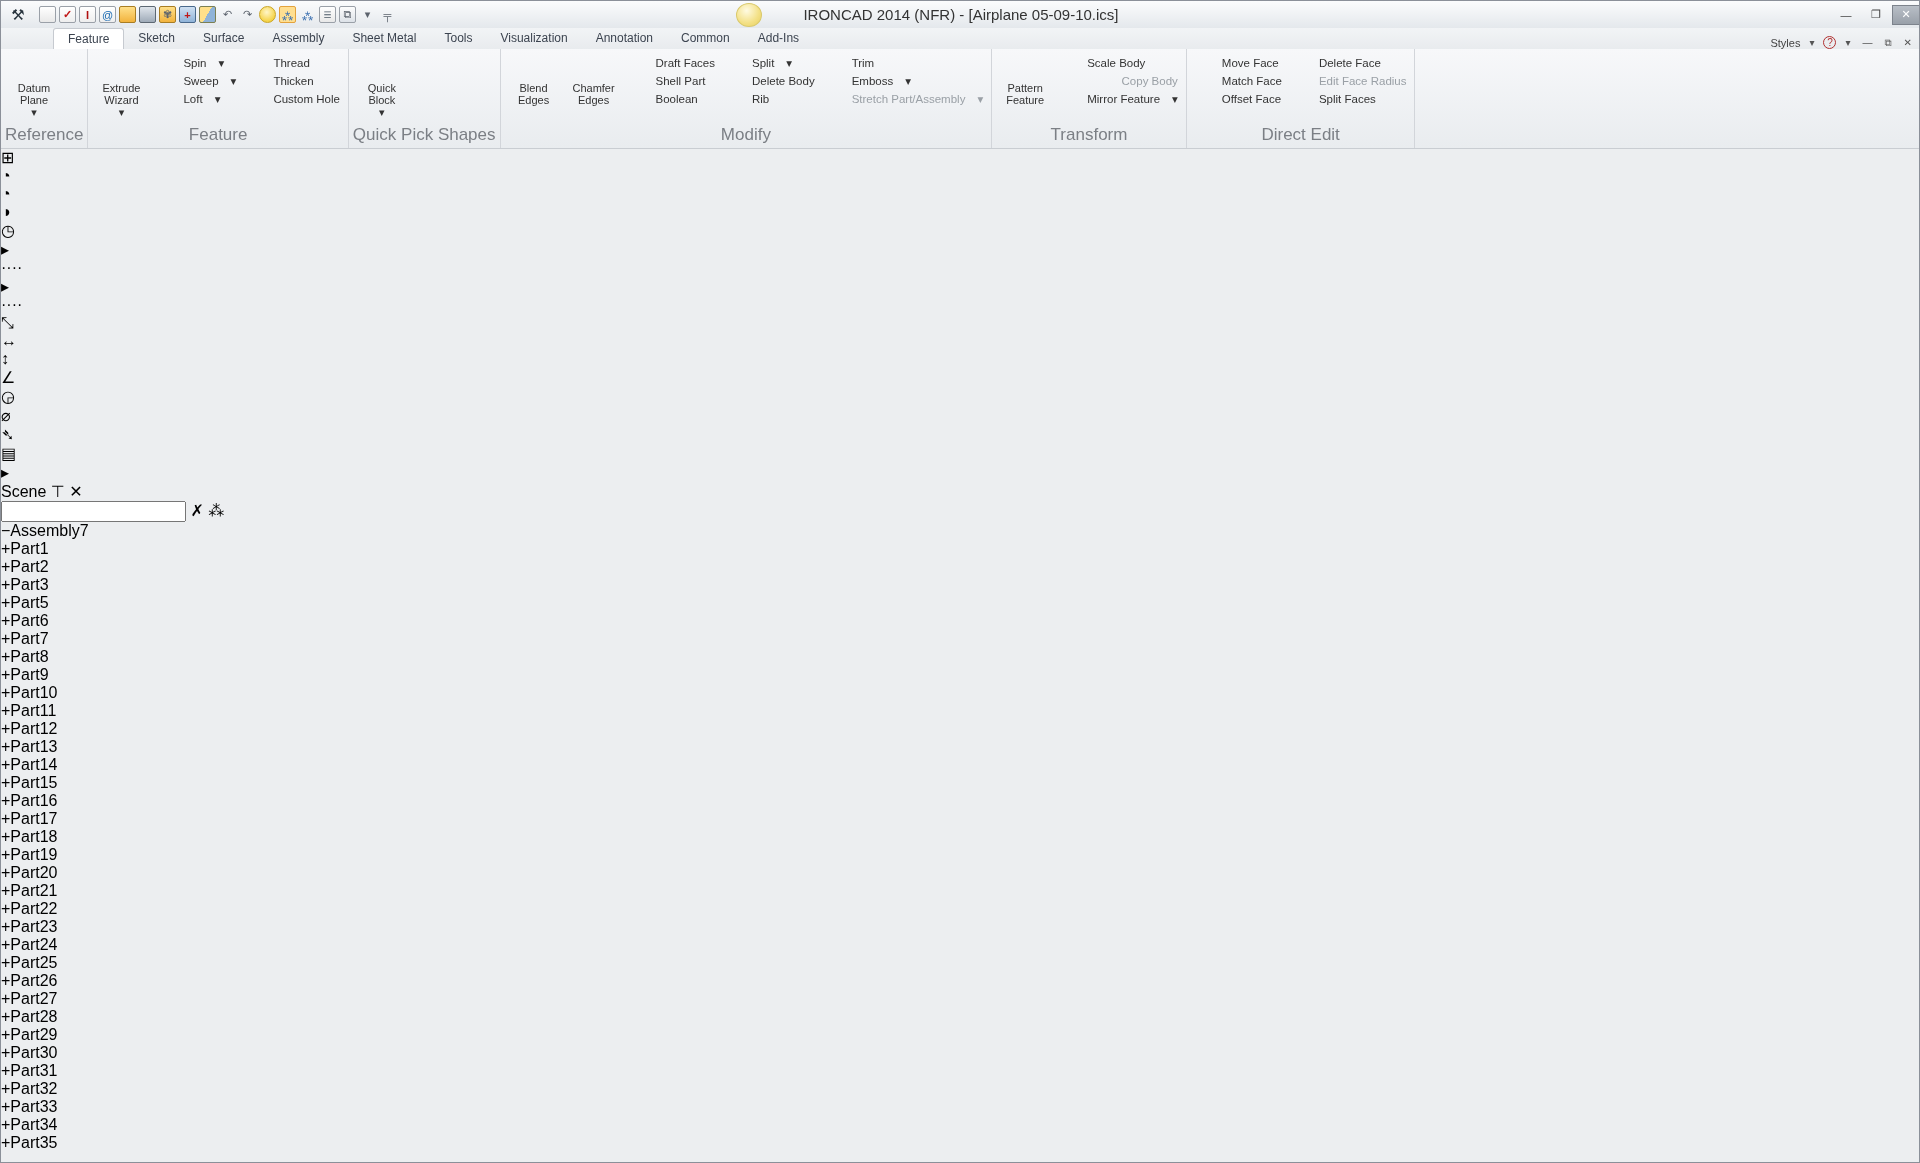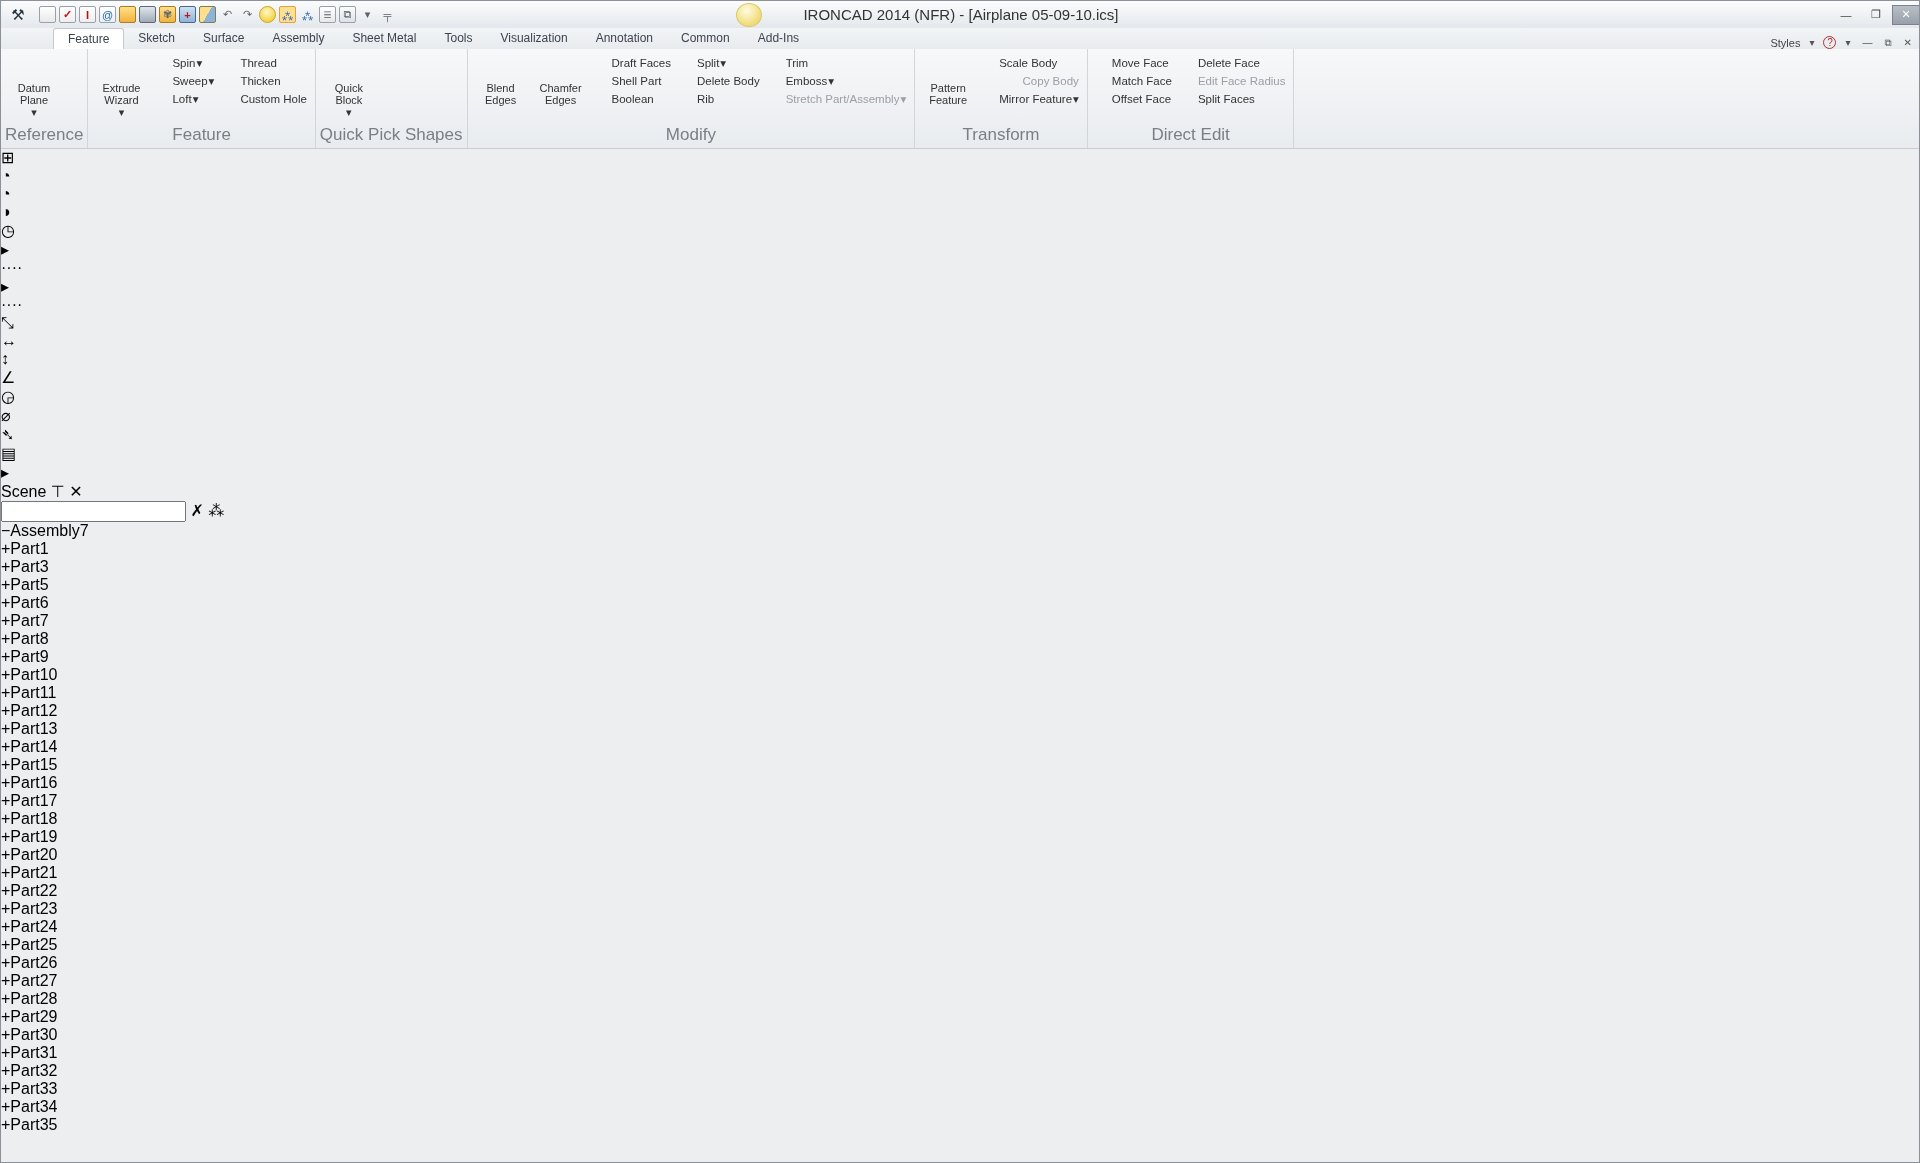"Spin" .rsmall { gap: 1px -> 12px }
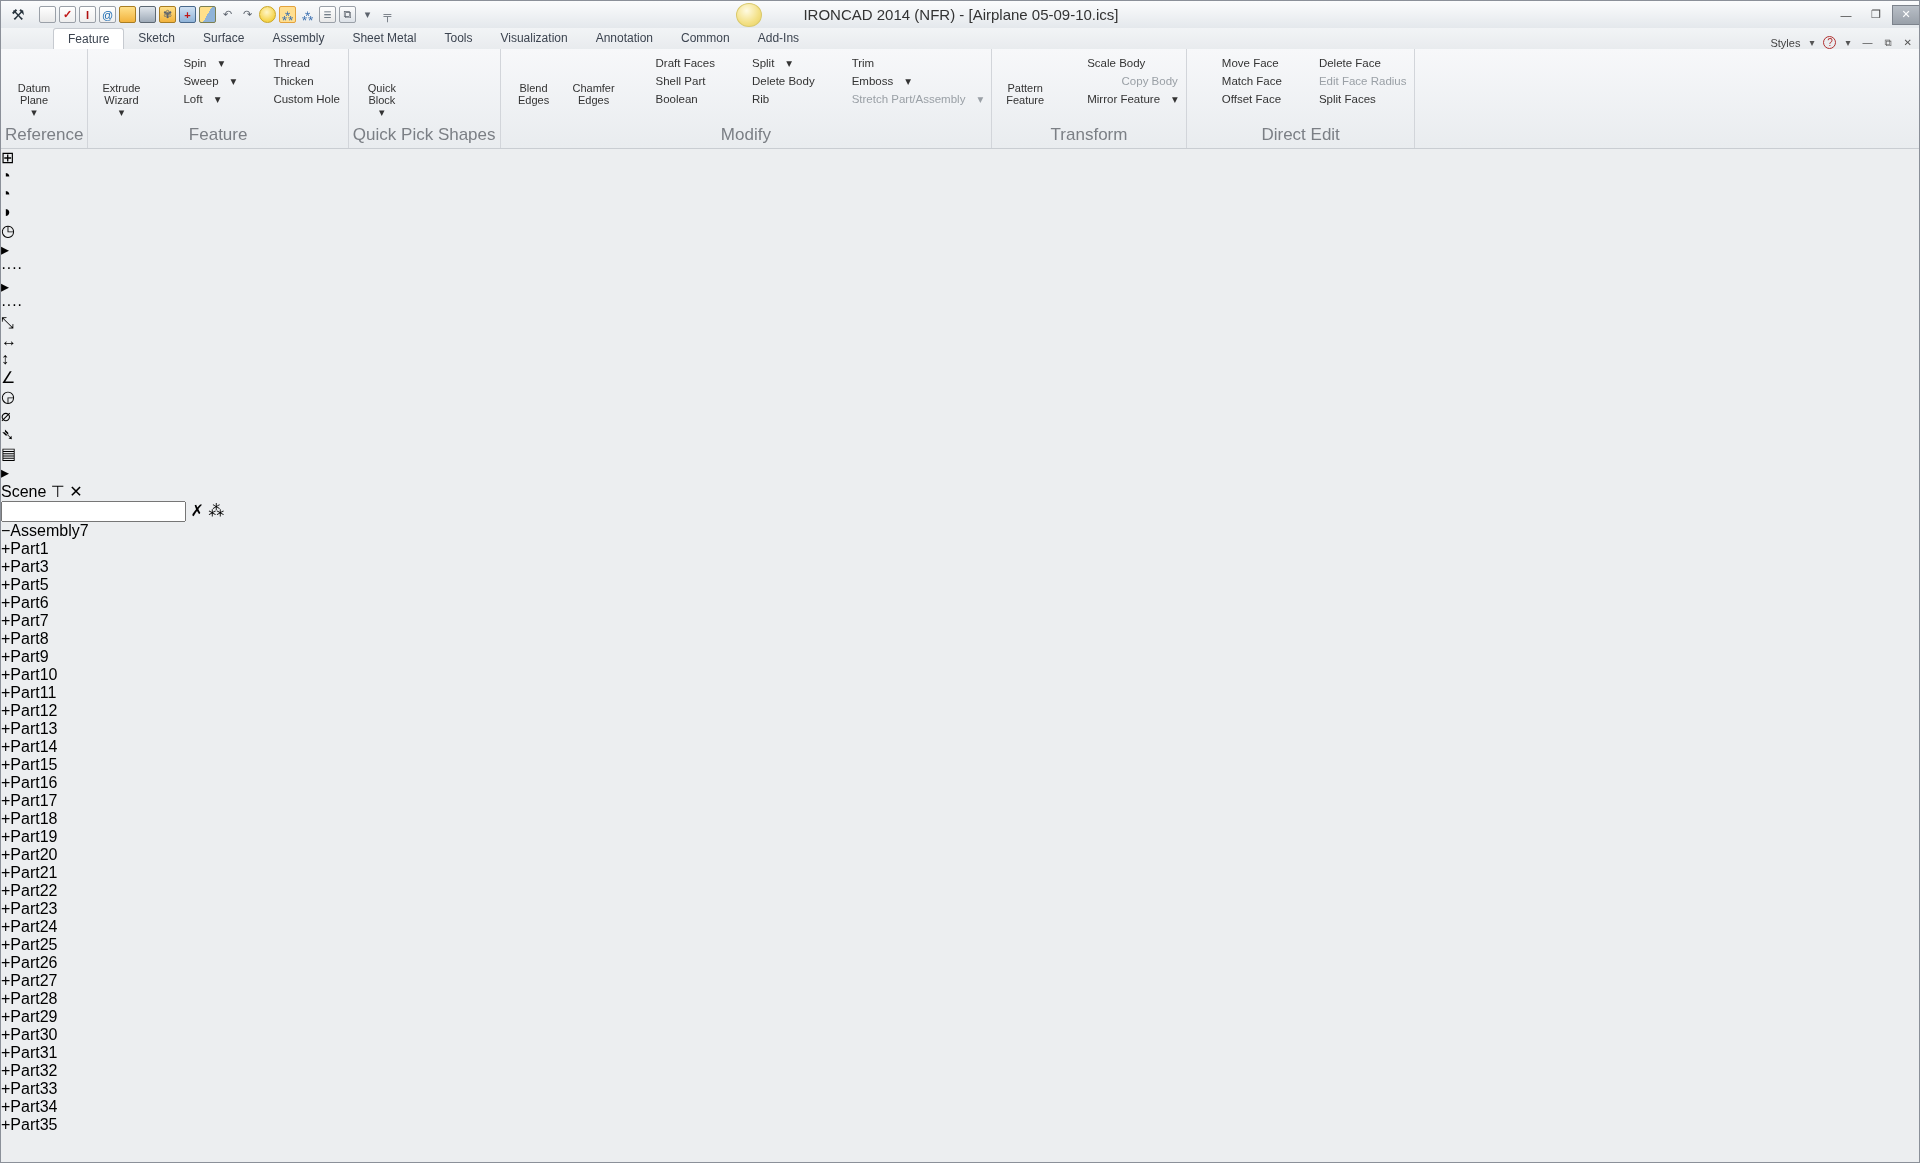"+Part2" div.trow { html: none -> <div><span>+</span><span></span><span>Part2</span></div> }
